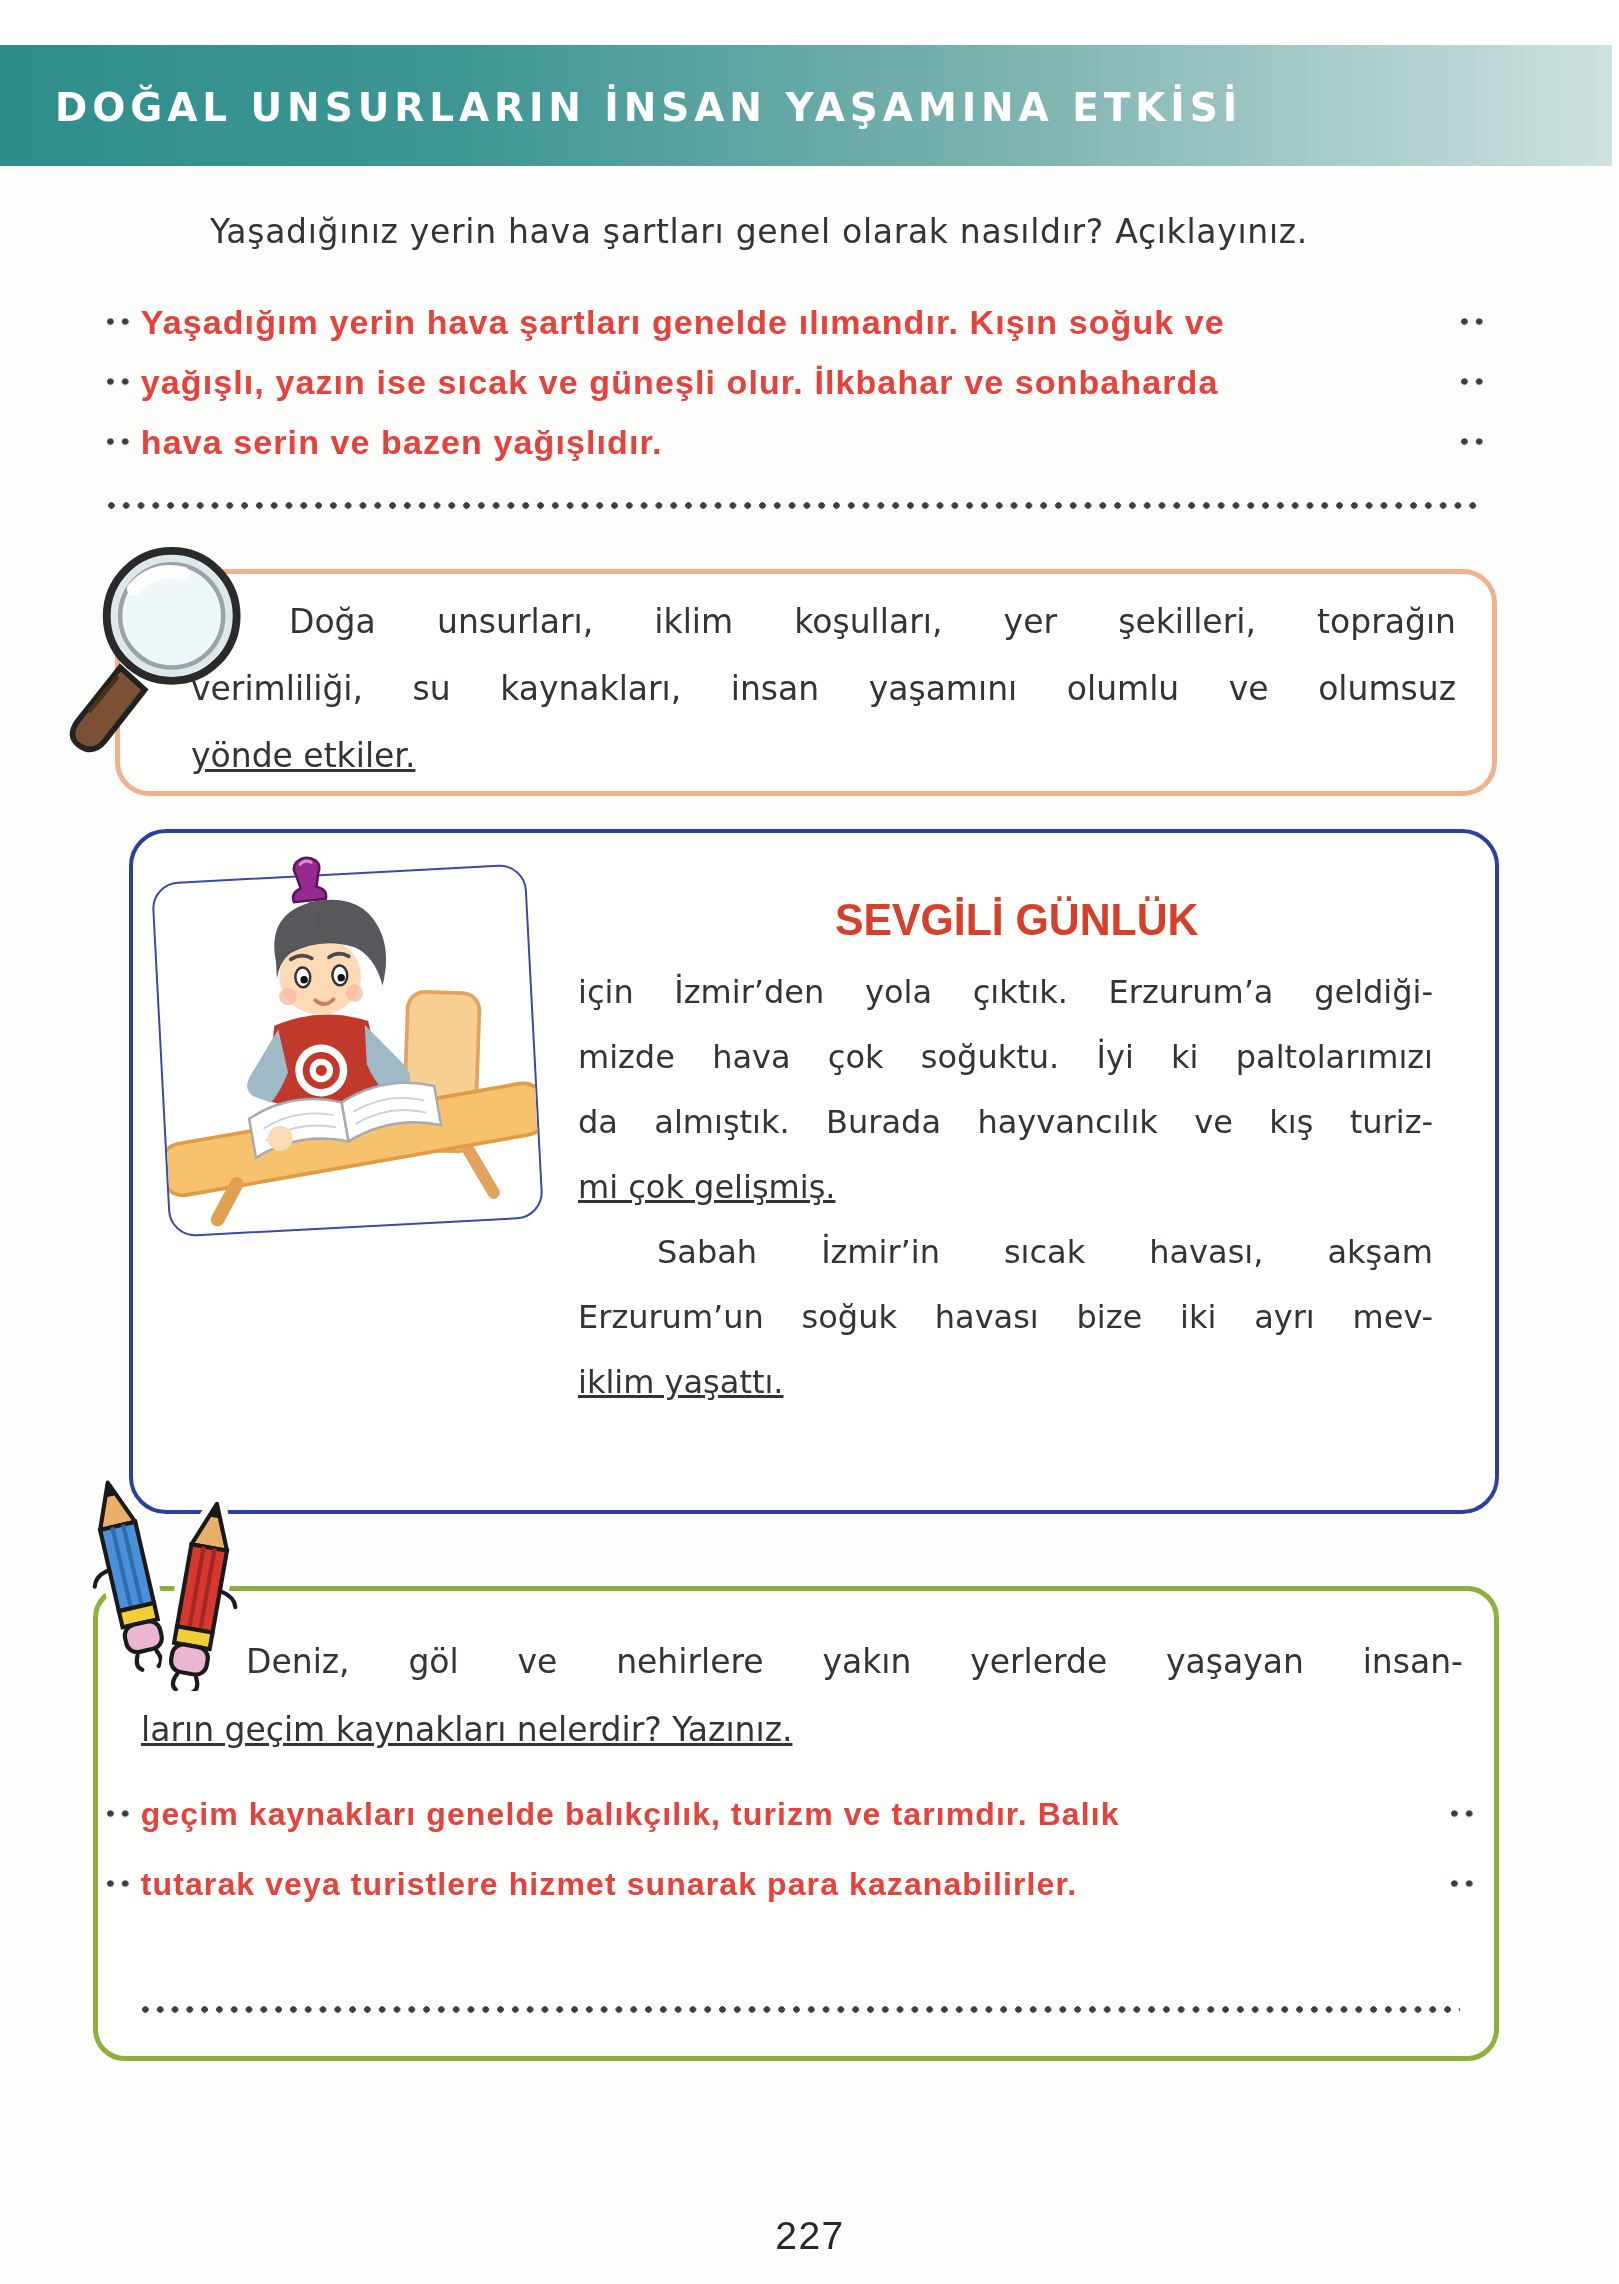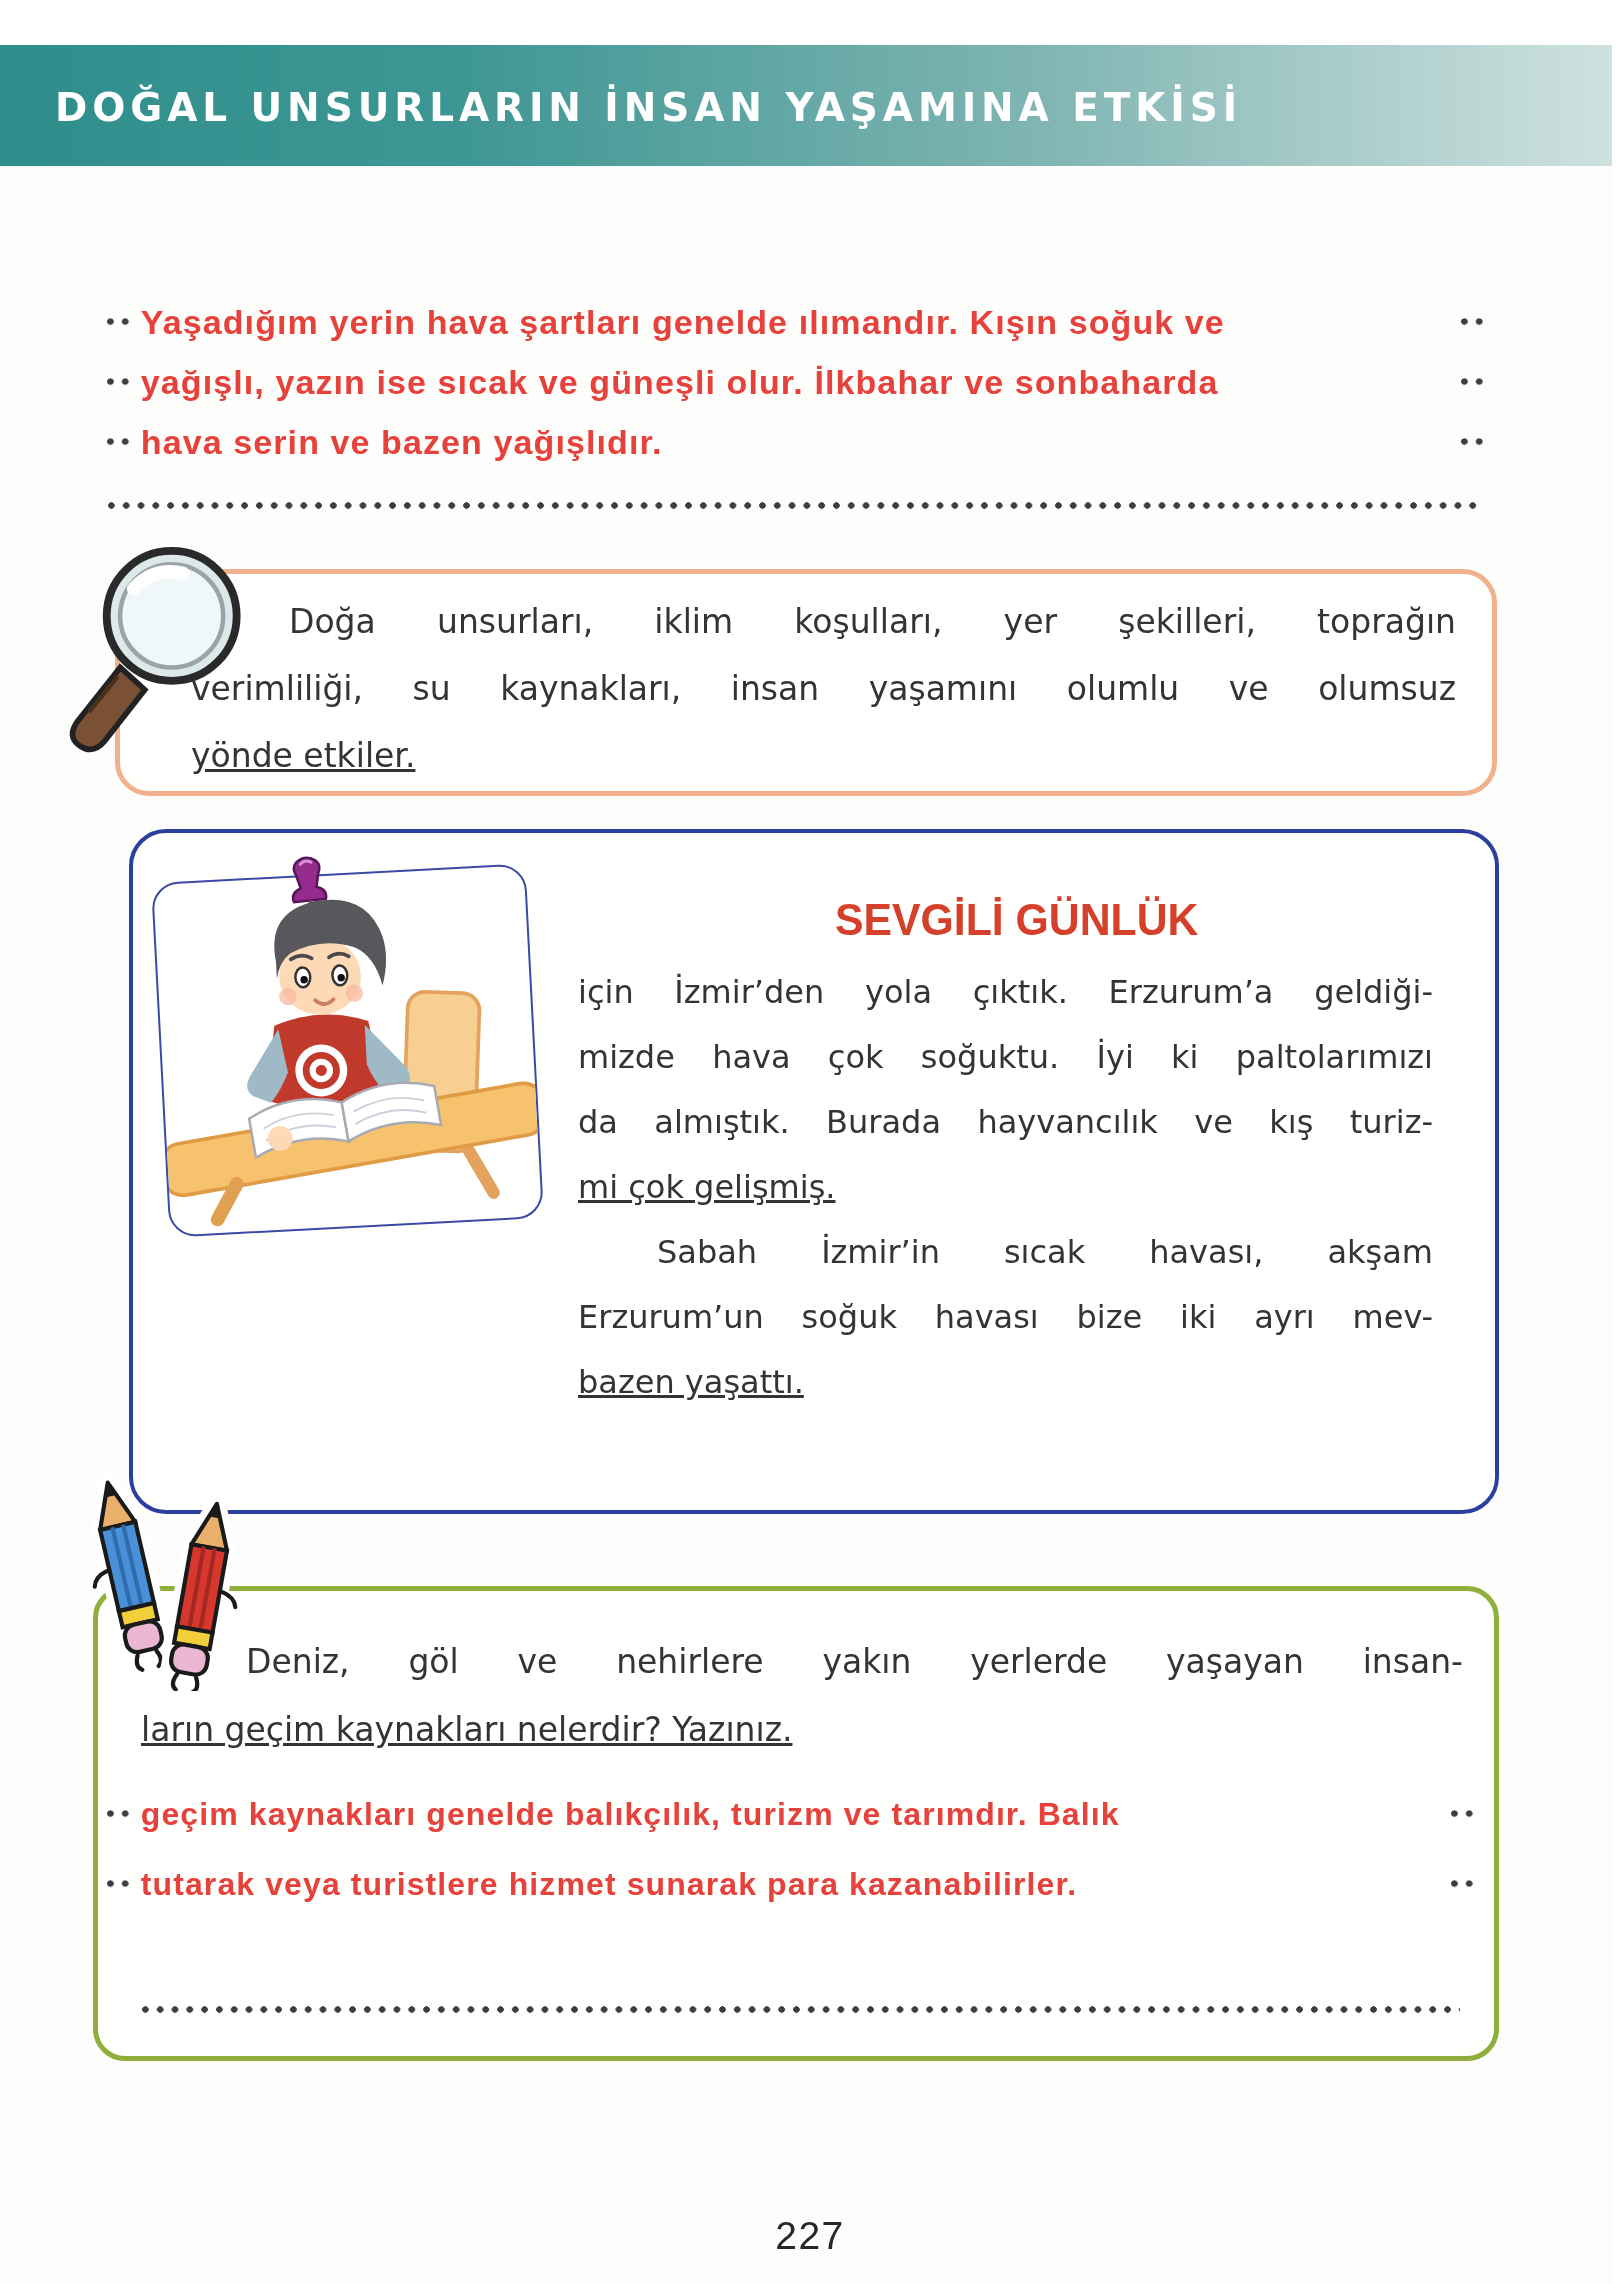"Yaşadığınız yerin hava şartları genel" div.q1 { html: none -> <div>Yaşadığınız yerin hava şartları genel olarak nasıldır? Açıklayınız.</div> }
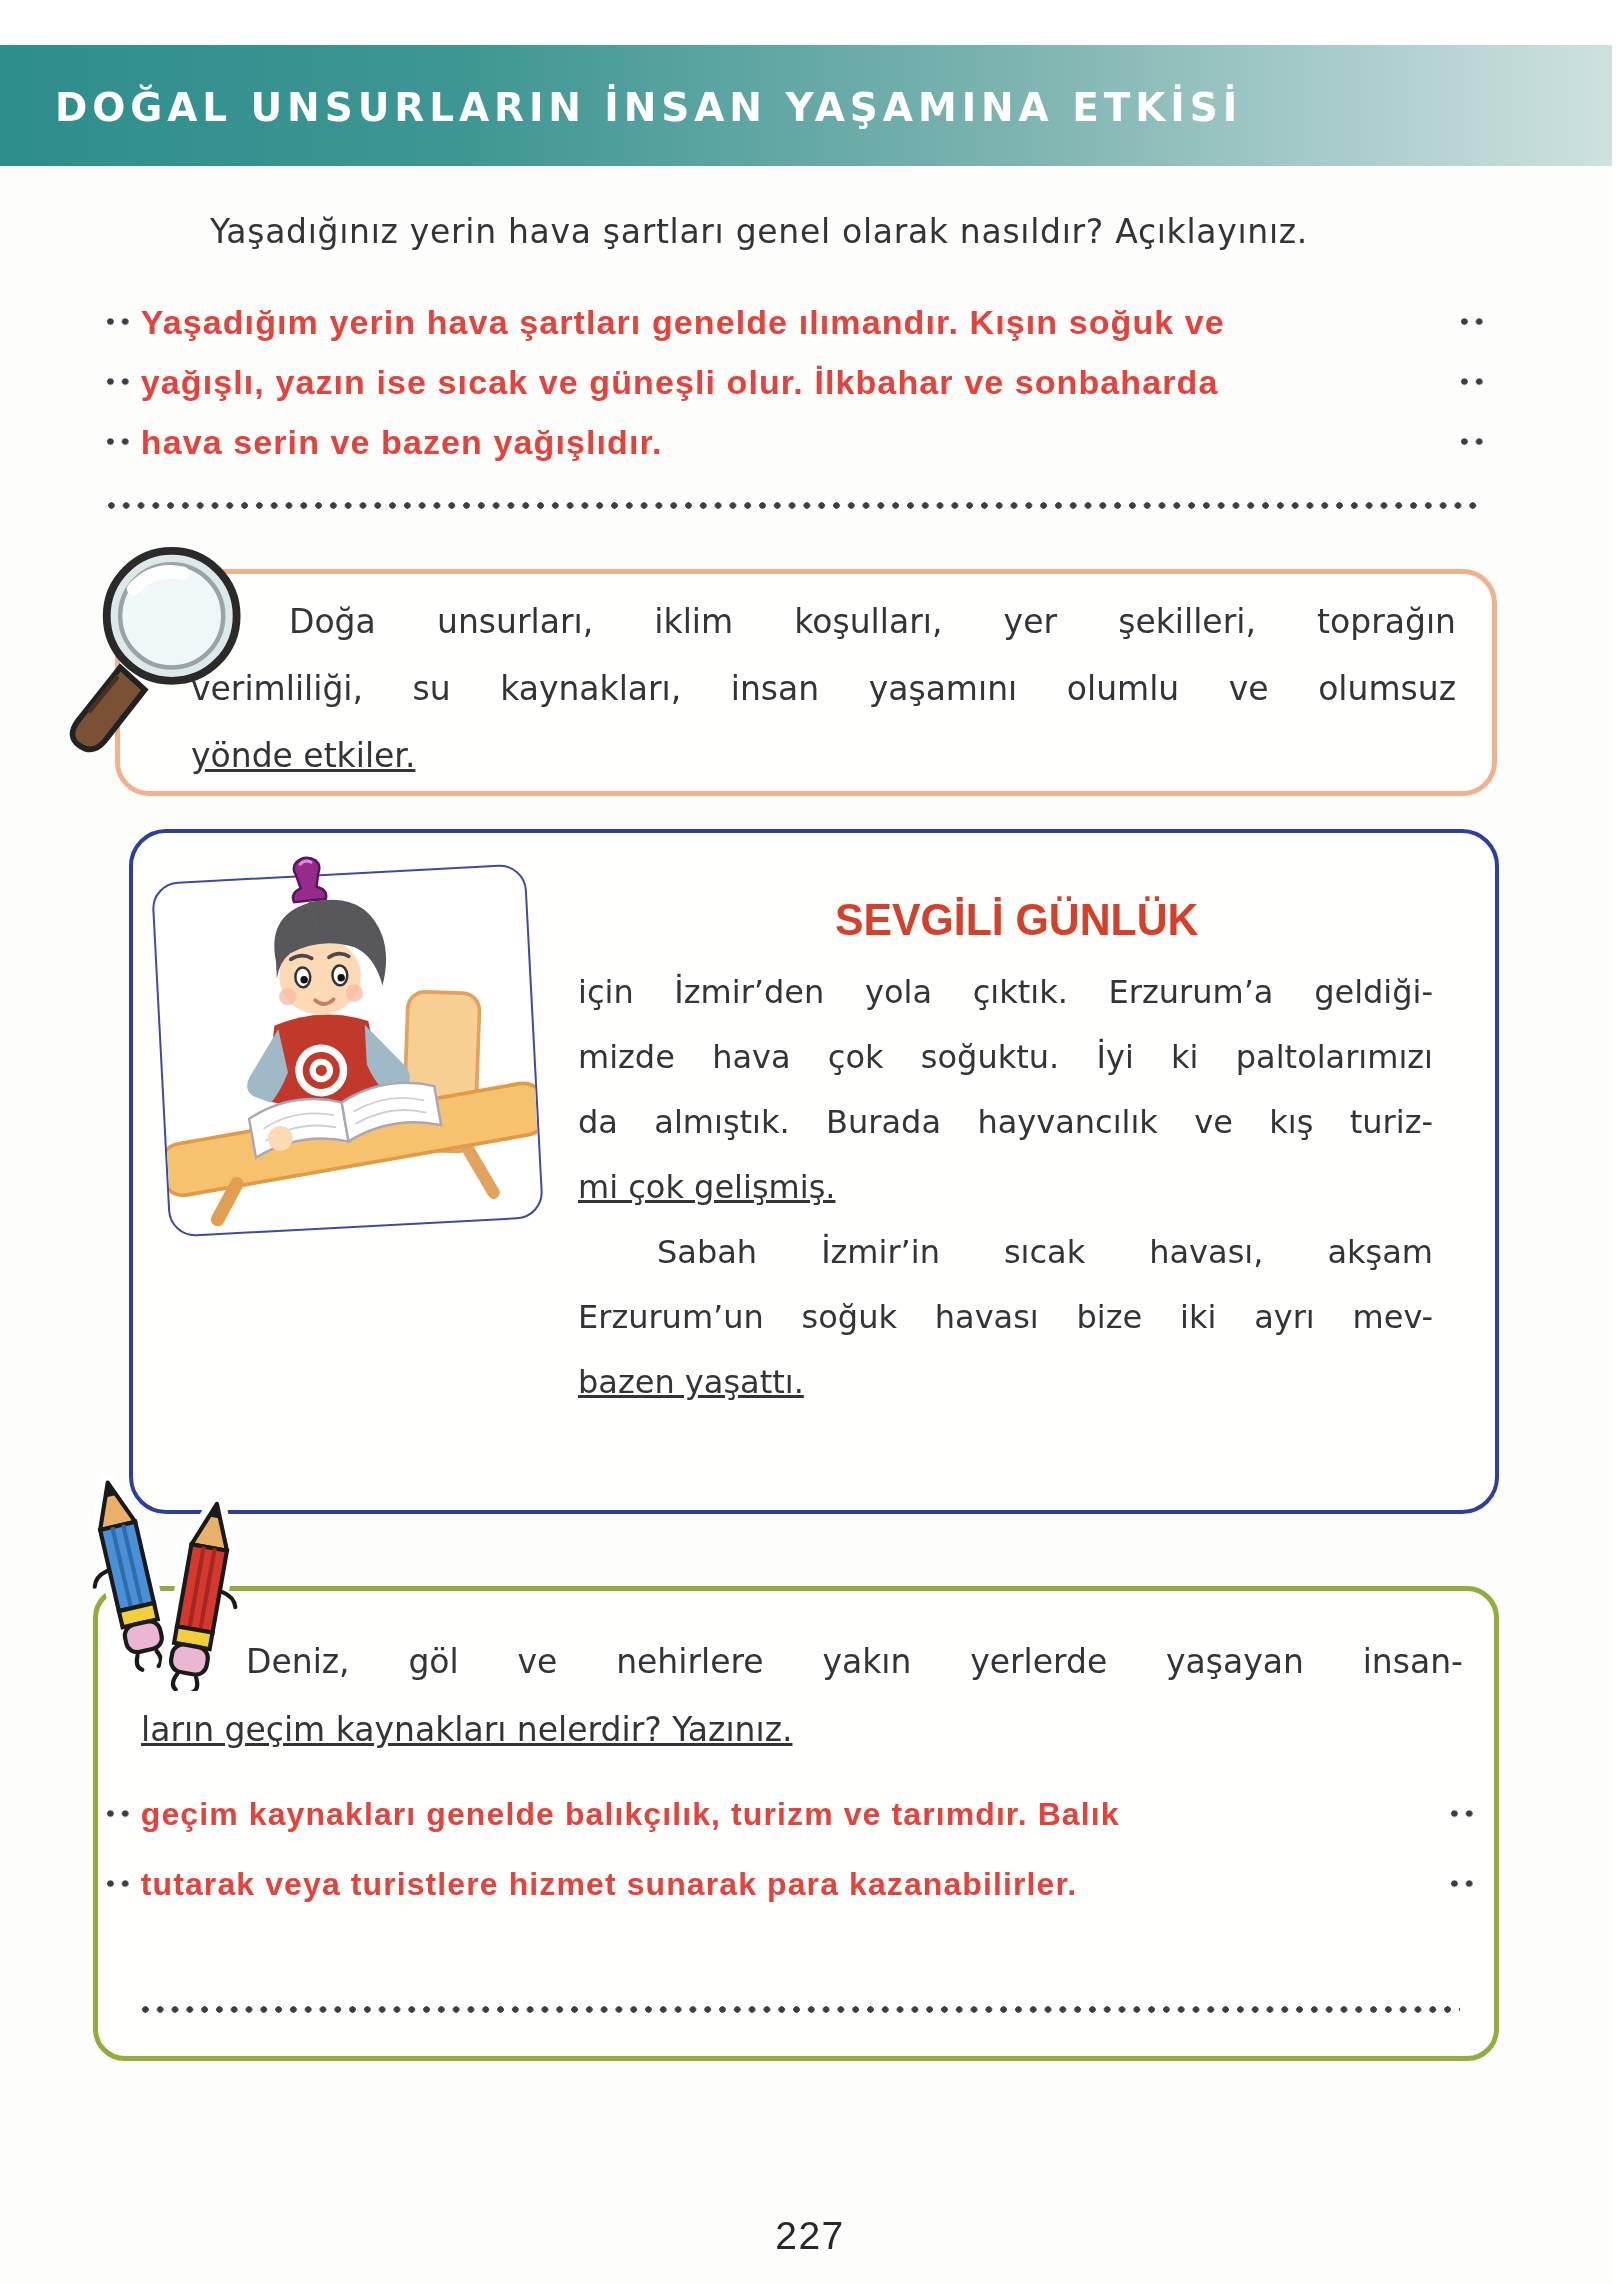"bazen yaşattı." div.lleft { text: bazen -> iklim }
